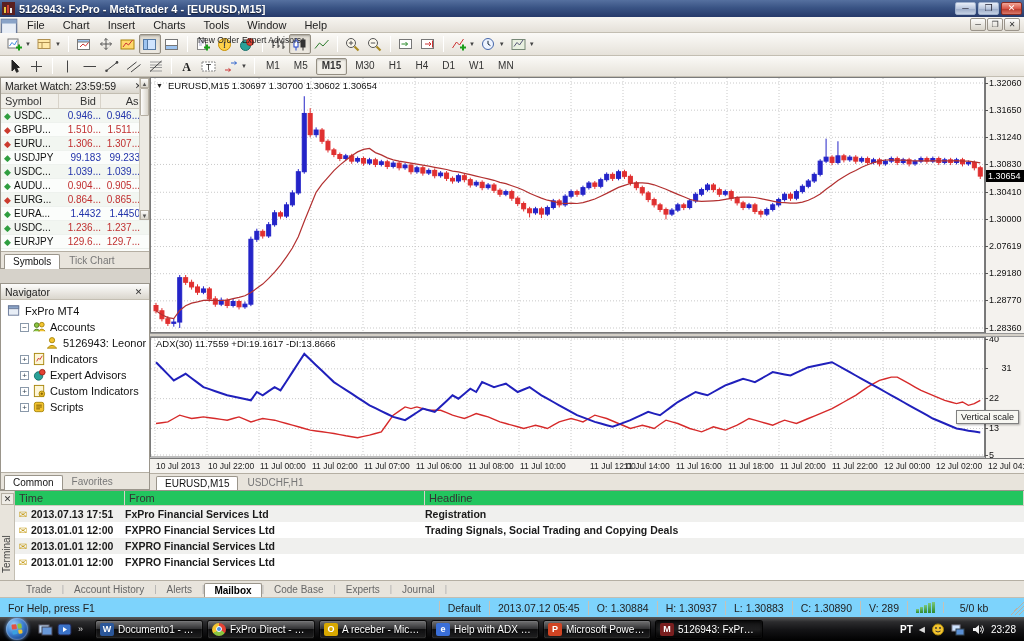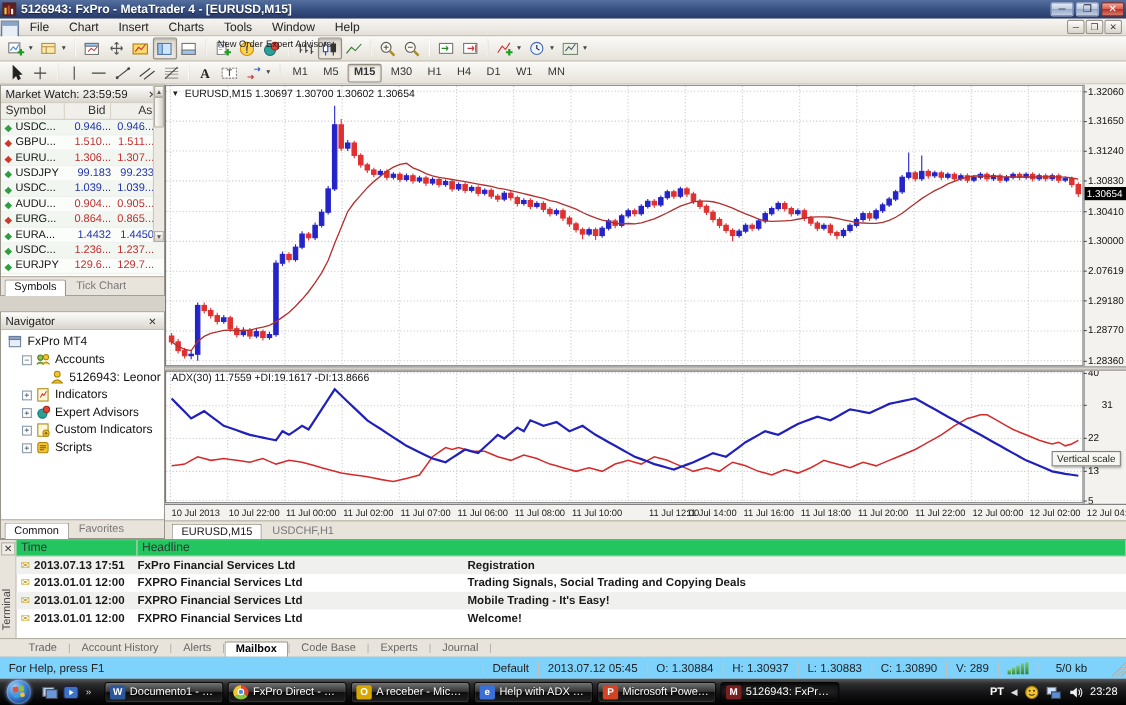"From" span.tc-from { html: none -> <span>From</span> }
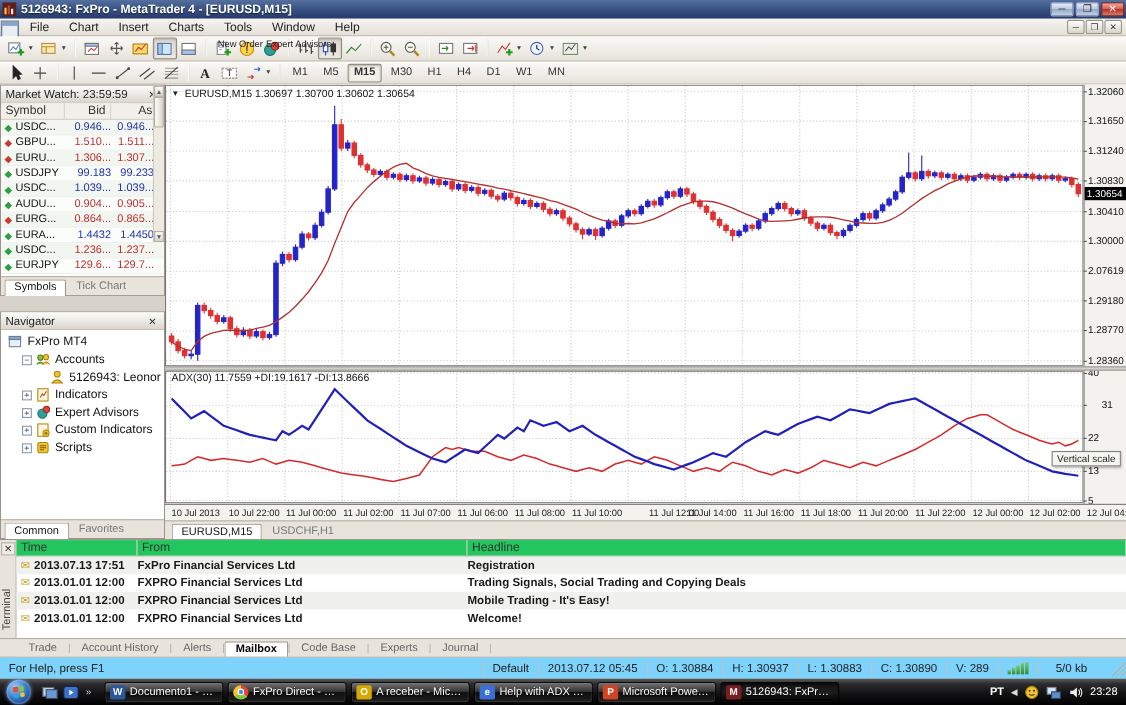"Mobile Trading - It's Easy!" span.t3 { html: <span>Mobile Trading - It's Easy!</span> -> none }
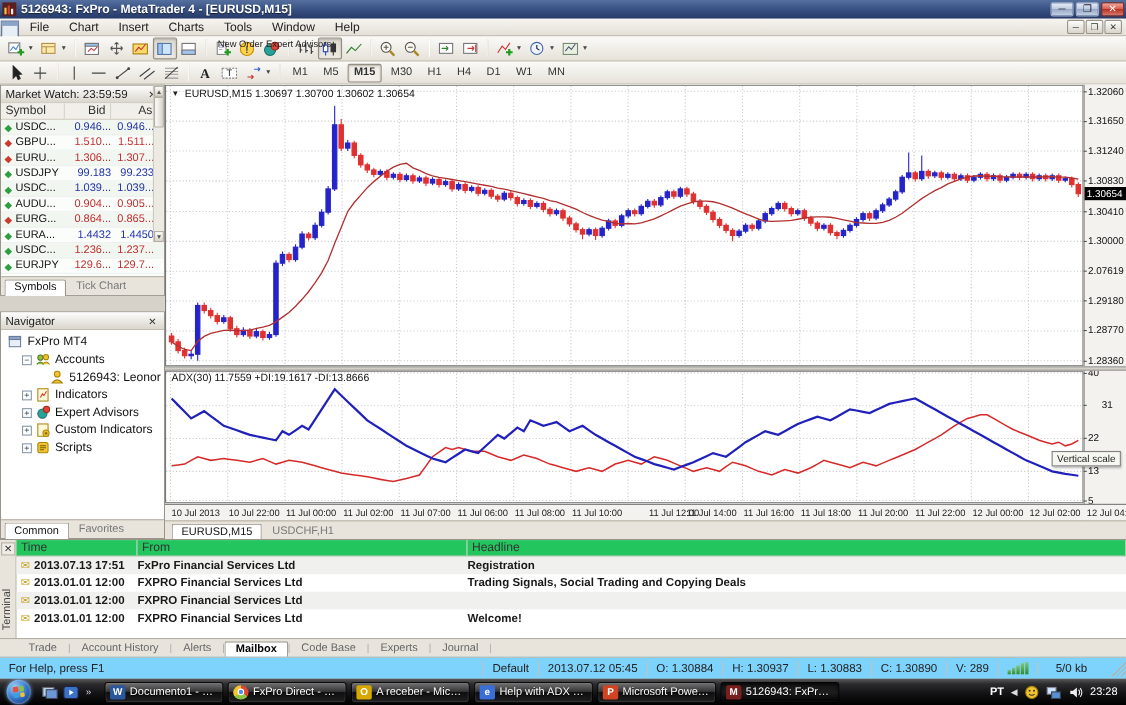"Welcome!" span.t3 { html: <span>Welcome!</span> -> none }
